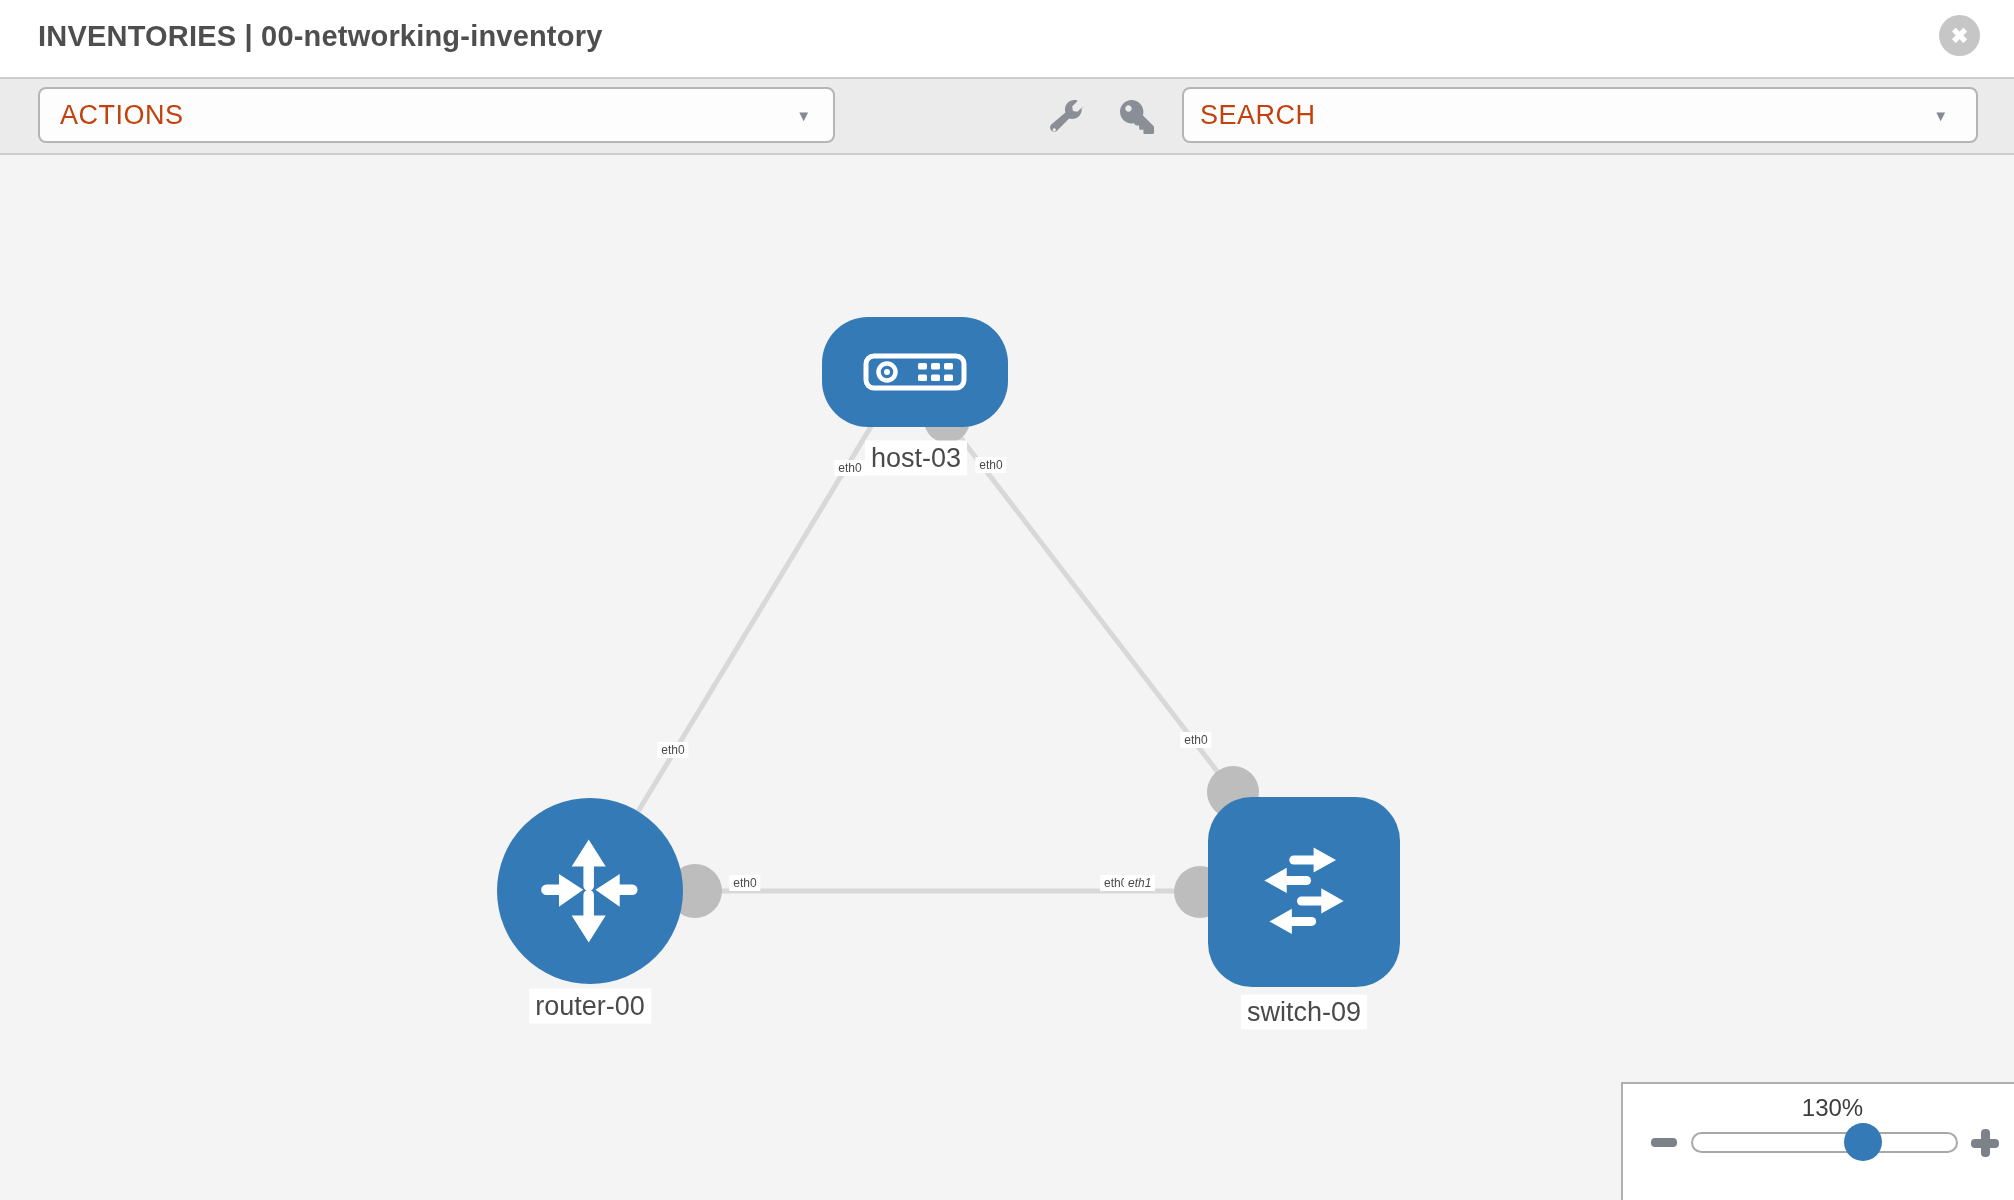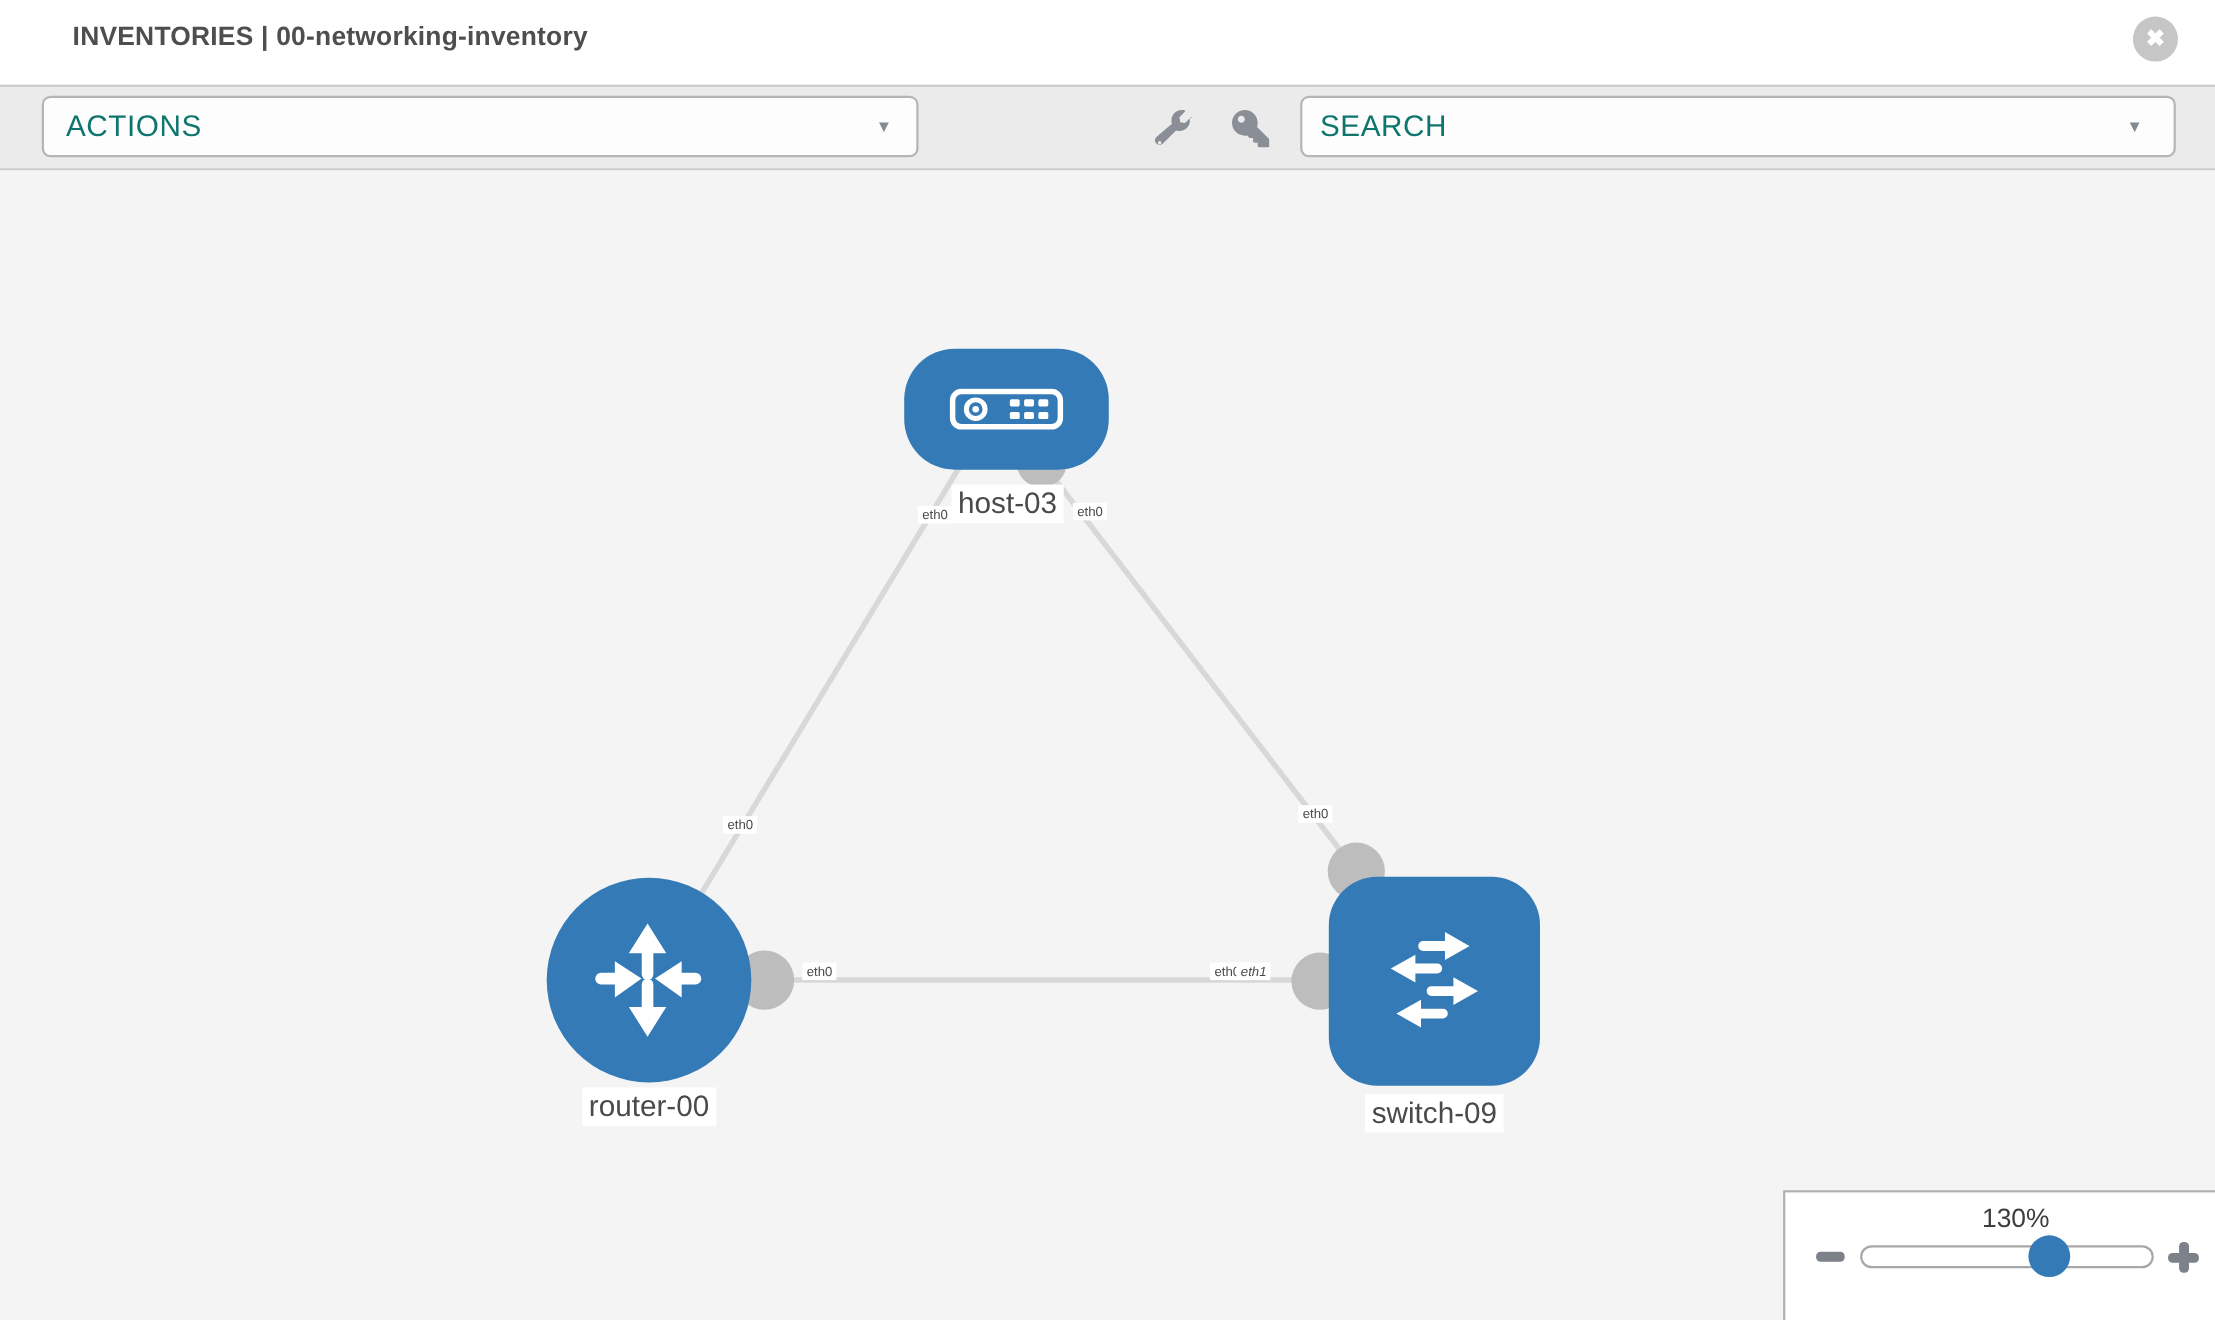"INVENTORIES | 00-networking-inventory" .header-title { font-size: 24px -> 29px; margin-left: 28px -> none }
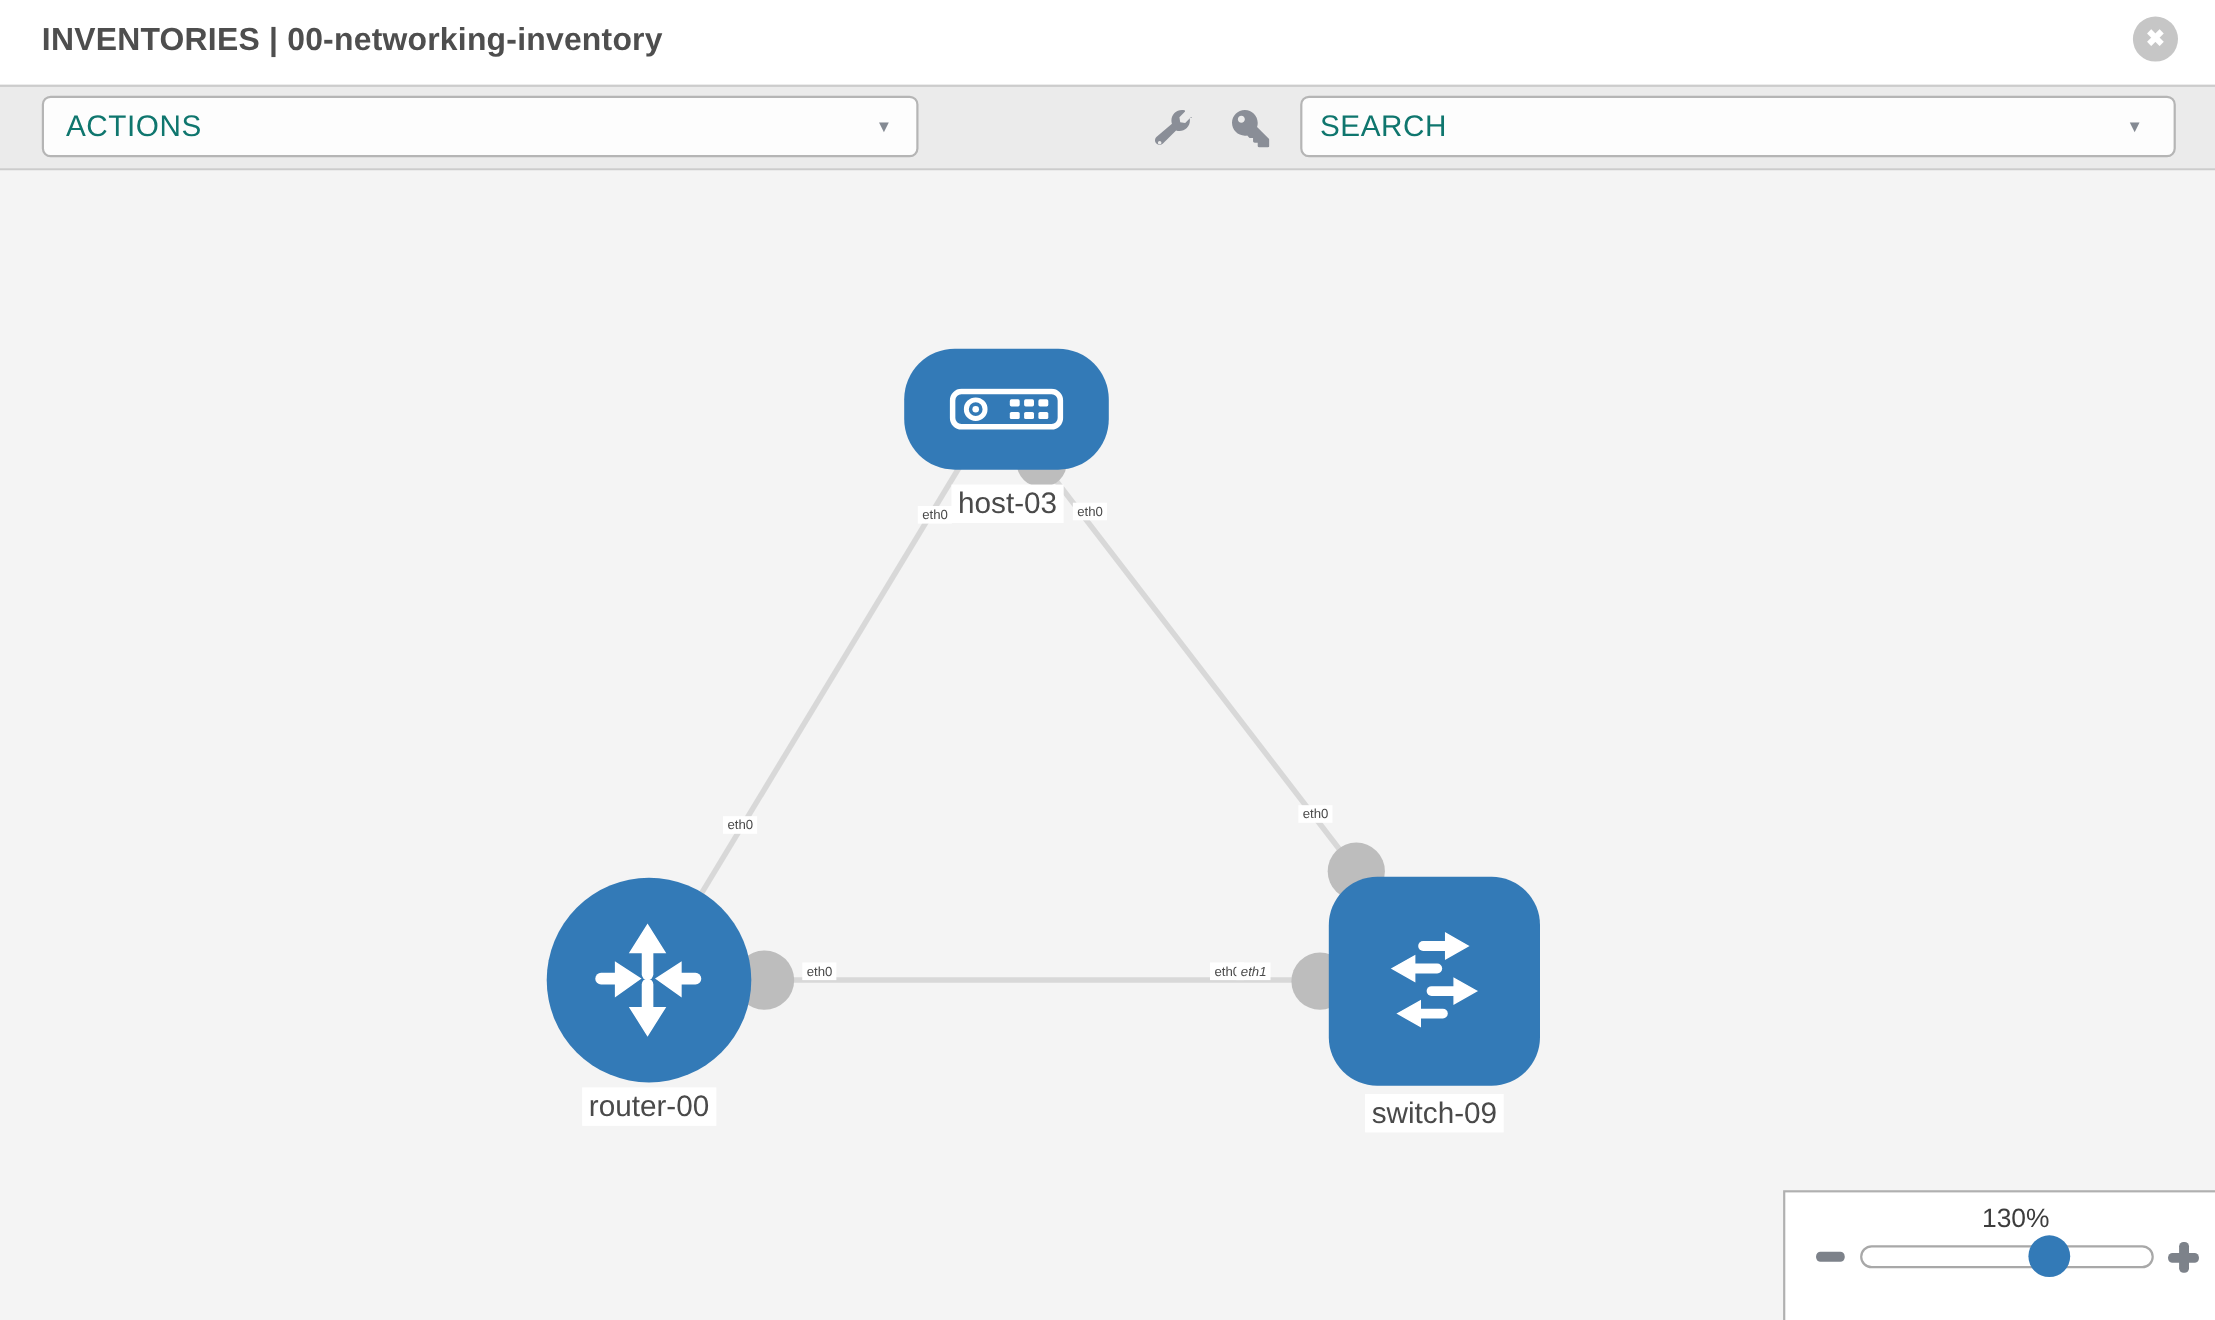"ACTIONS" .dropdown-label { color: #0f766e -> #c2410c }
